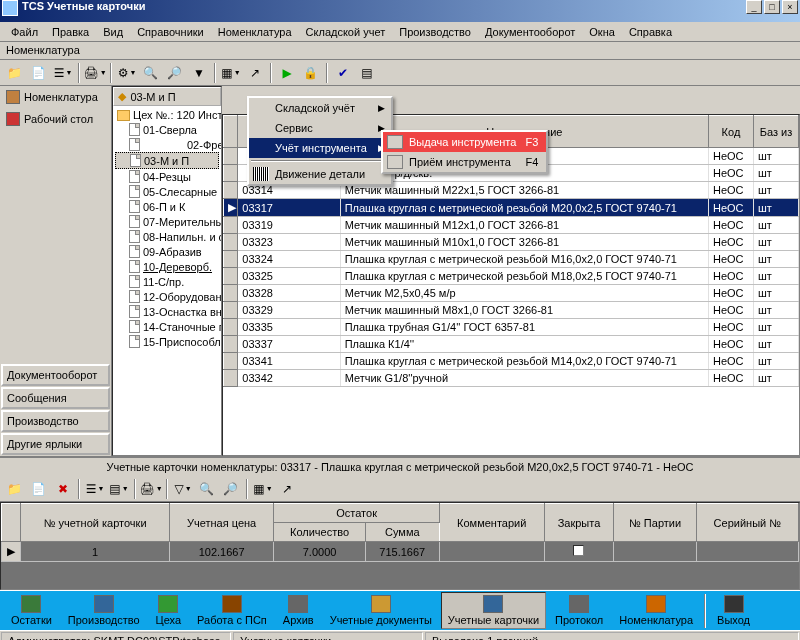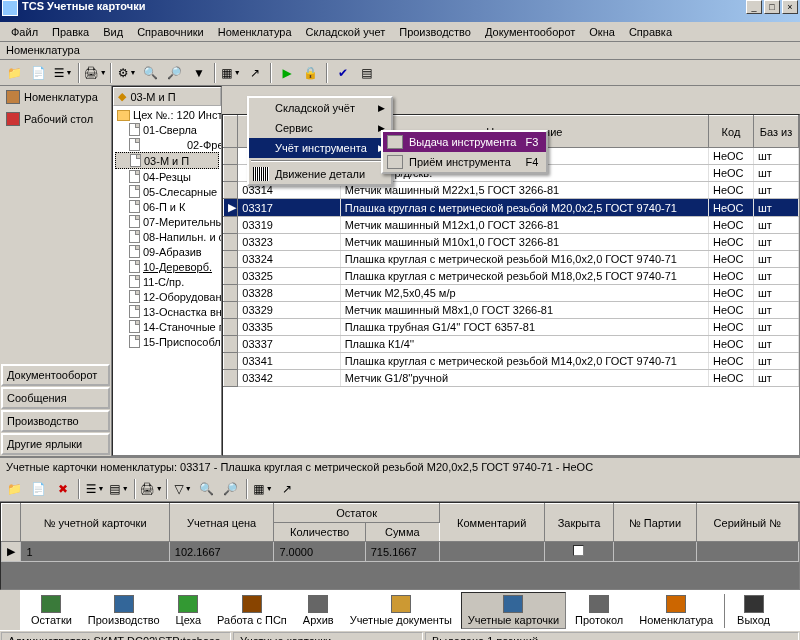"Выдача инструмента" .submenu .mi.hl { background: #701a75 -> #ef4444 }
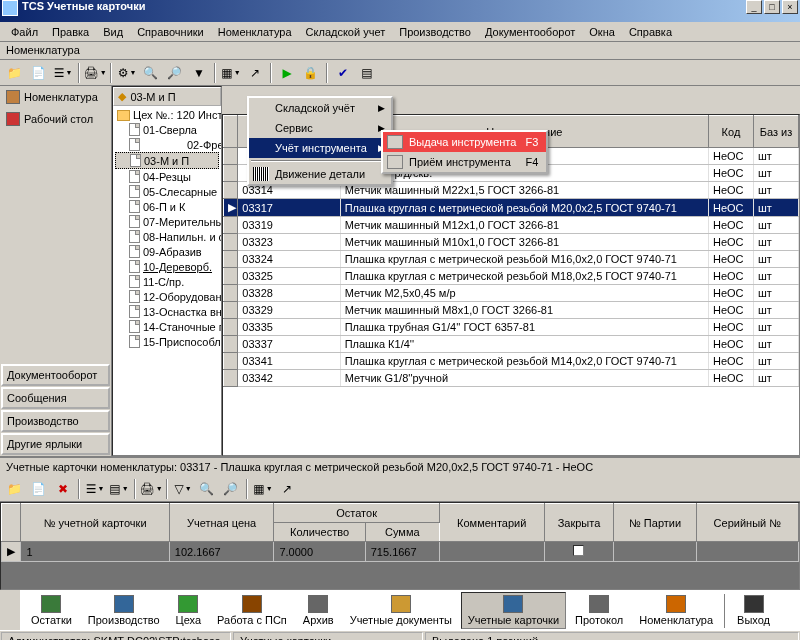"Учетные карточки номенклатуры: 03317 -" .detail { text-align: none -> center }
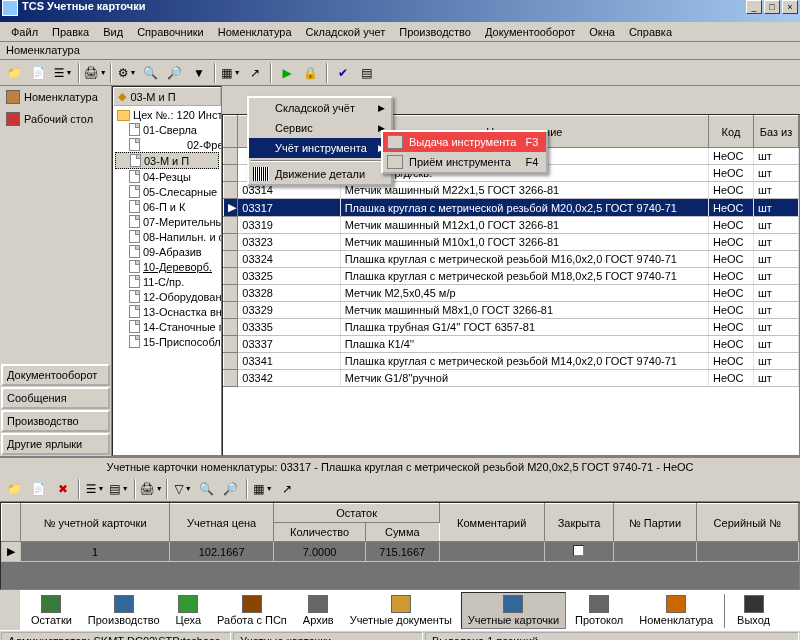"Остатки" .bottomtabs { background: #ffffff -> #0ea5e9; margin-left: 20px -> none }
